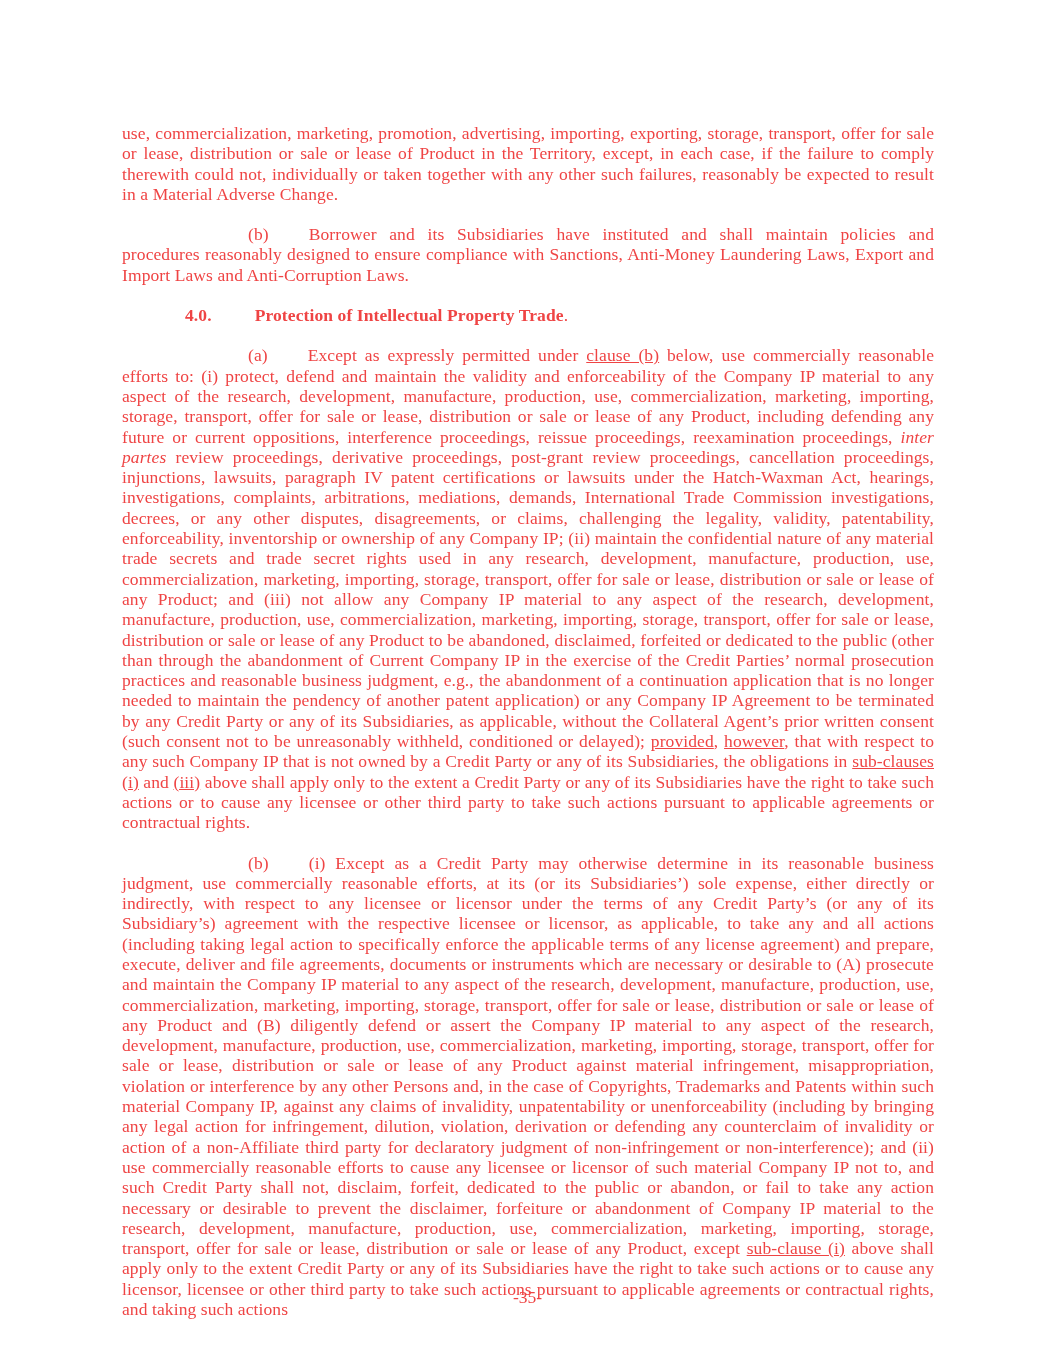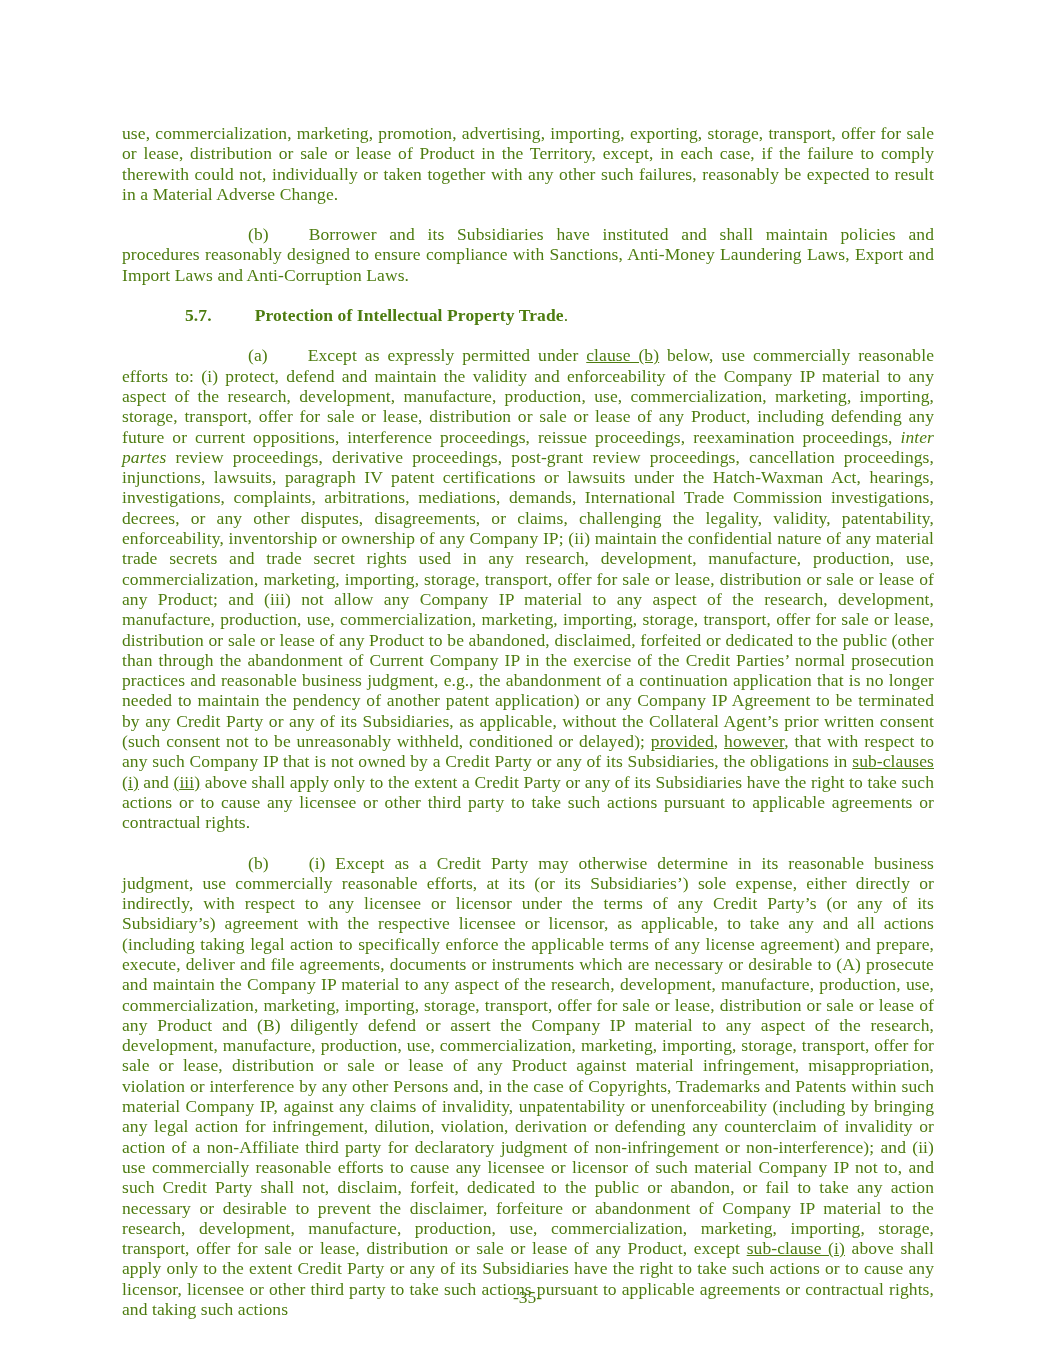"use, commercialization, marketing," .page { color: #4d7c0f -> #ef4444 }
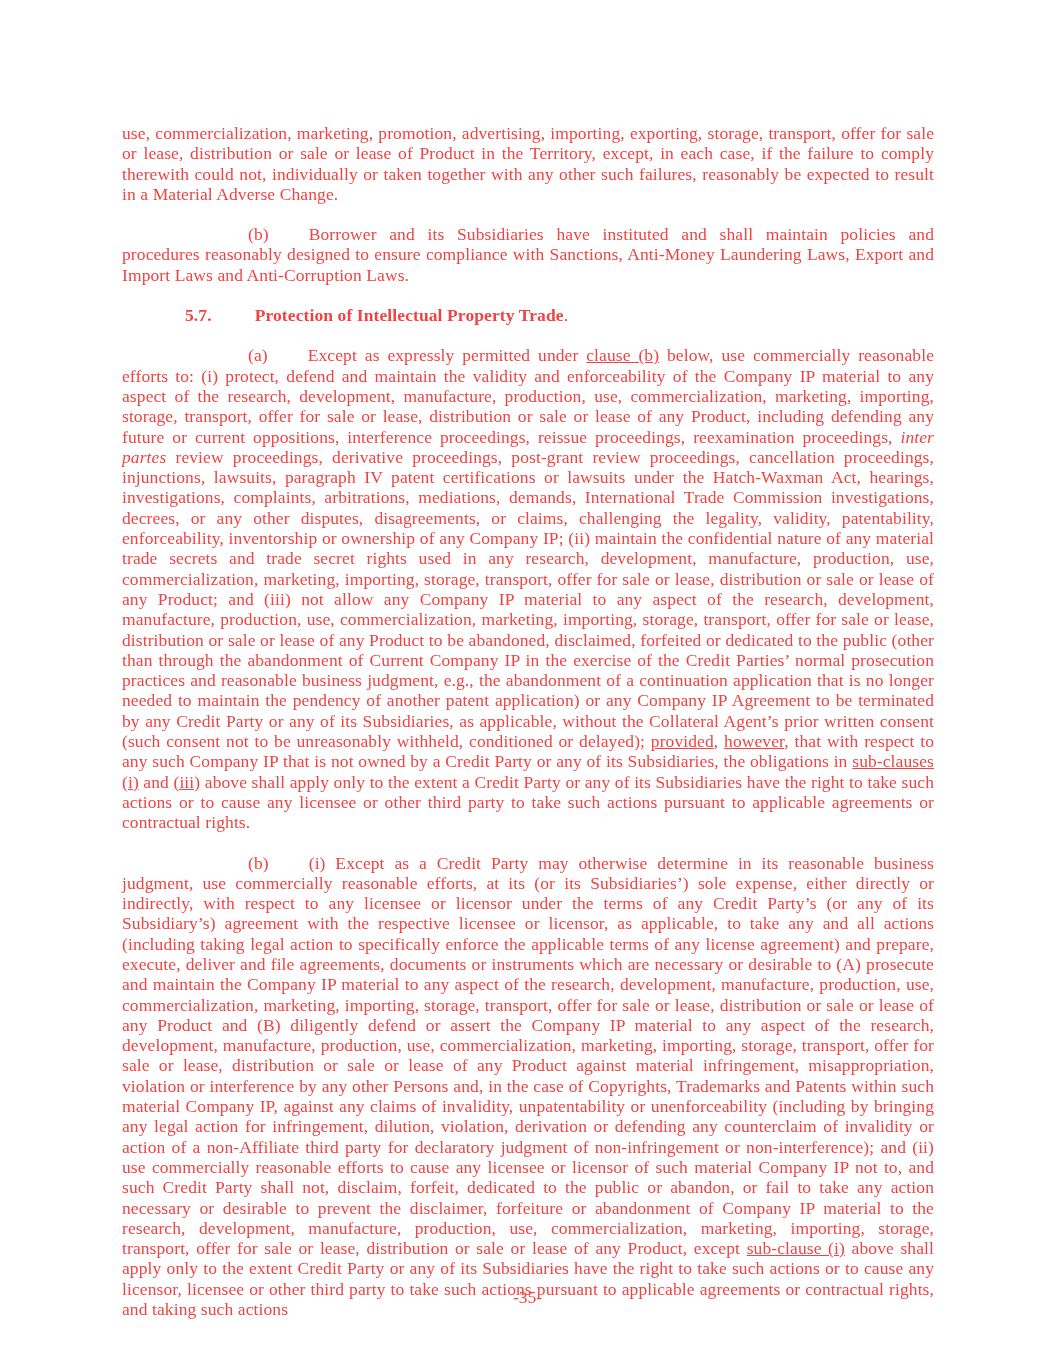"5.7." span.marker { text: 5.7 -> 4.0 }
